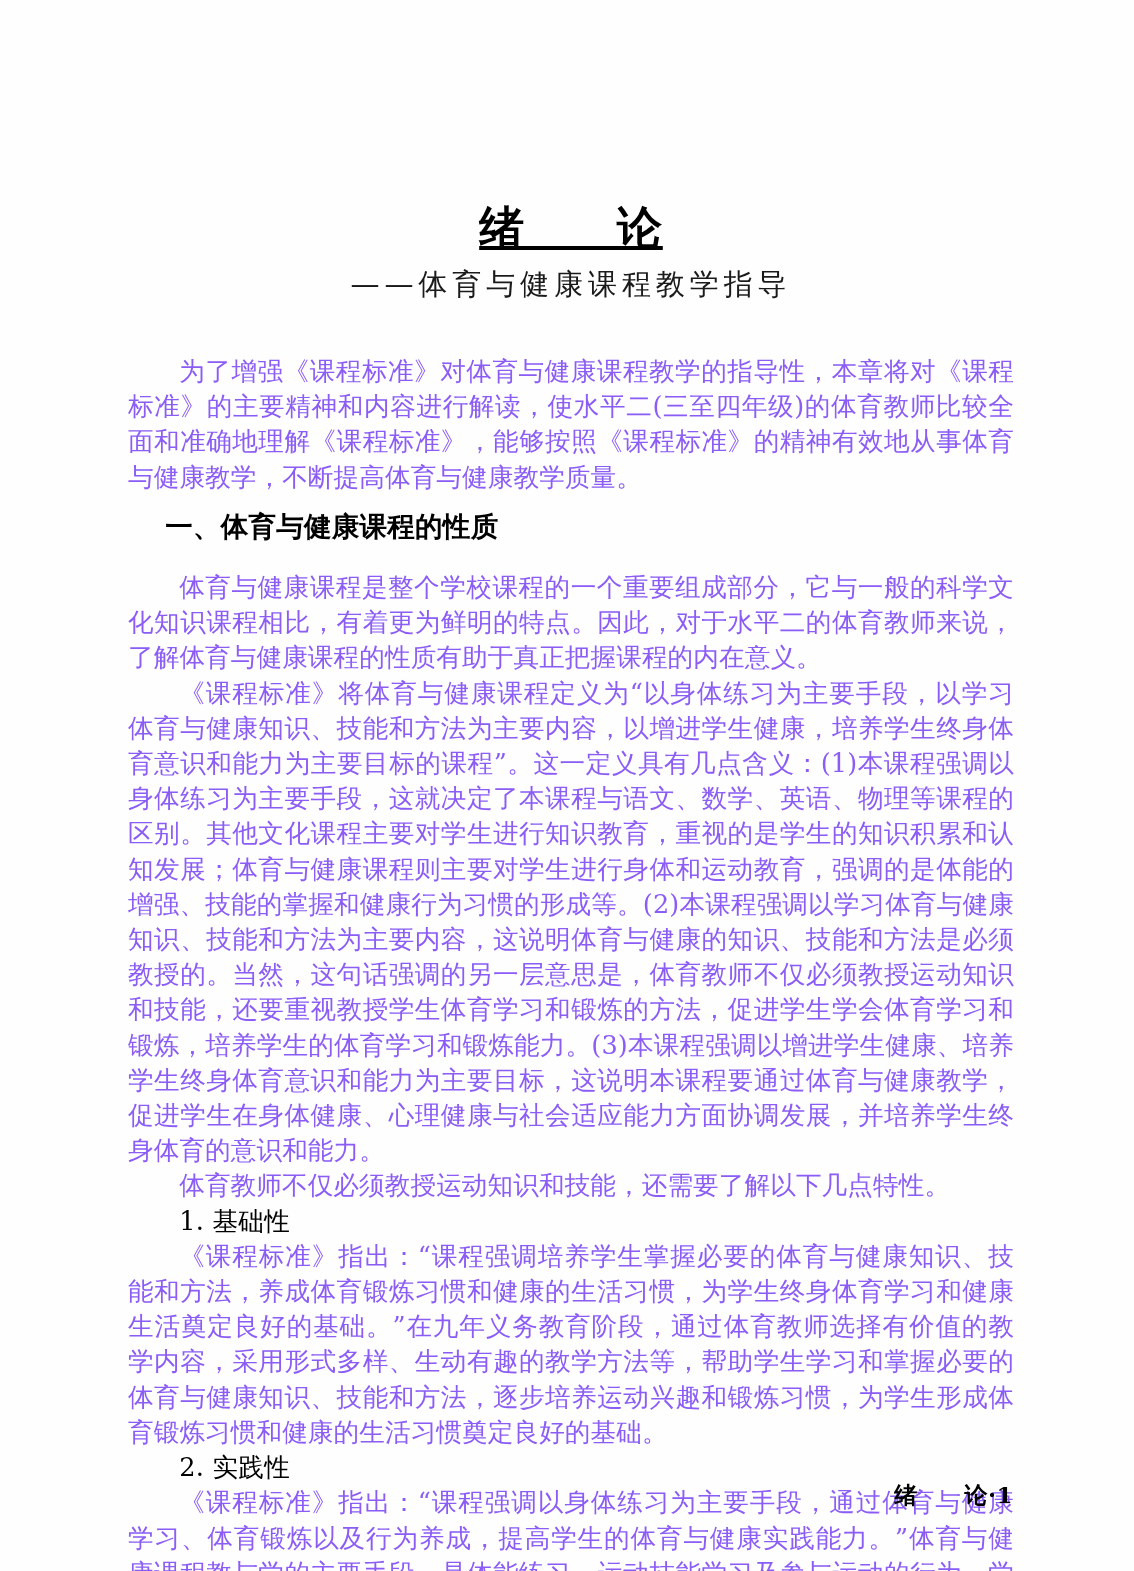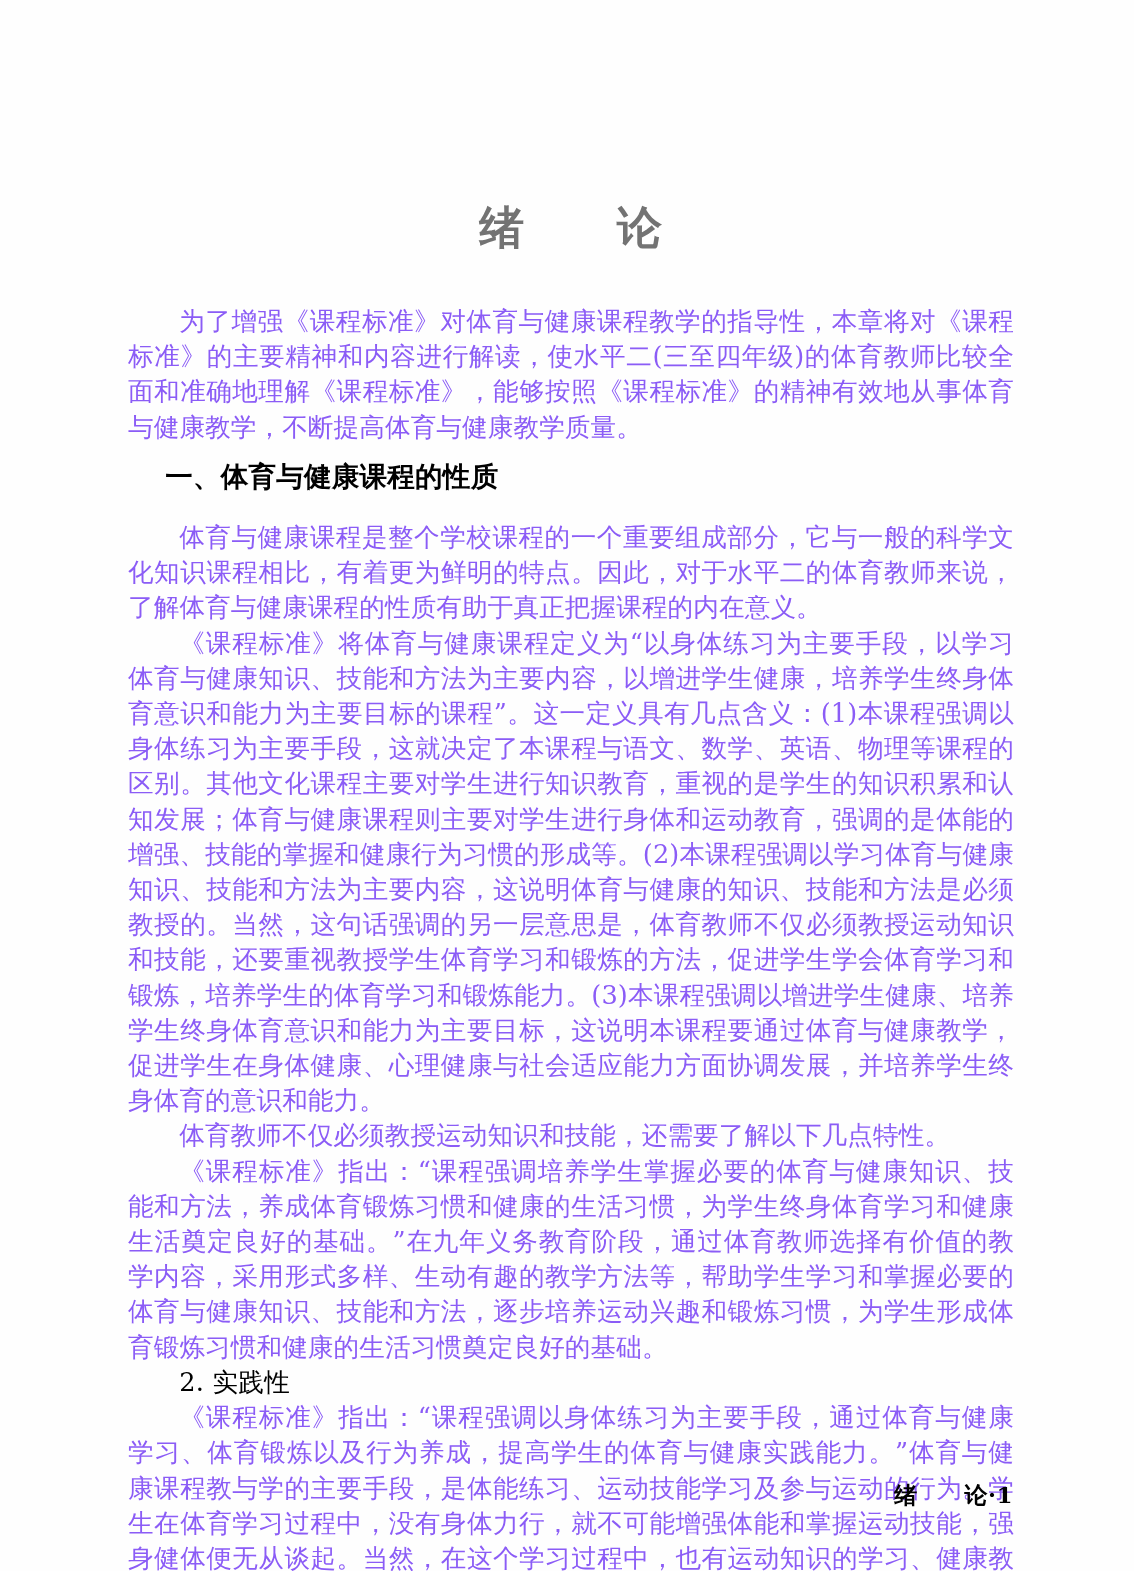"绪 论" .doc-title { color: #737373 -> #000000; text-decoration: none -> underline }
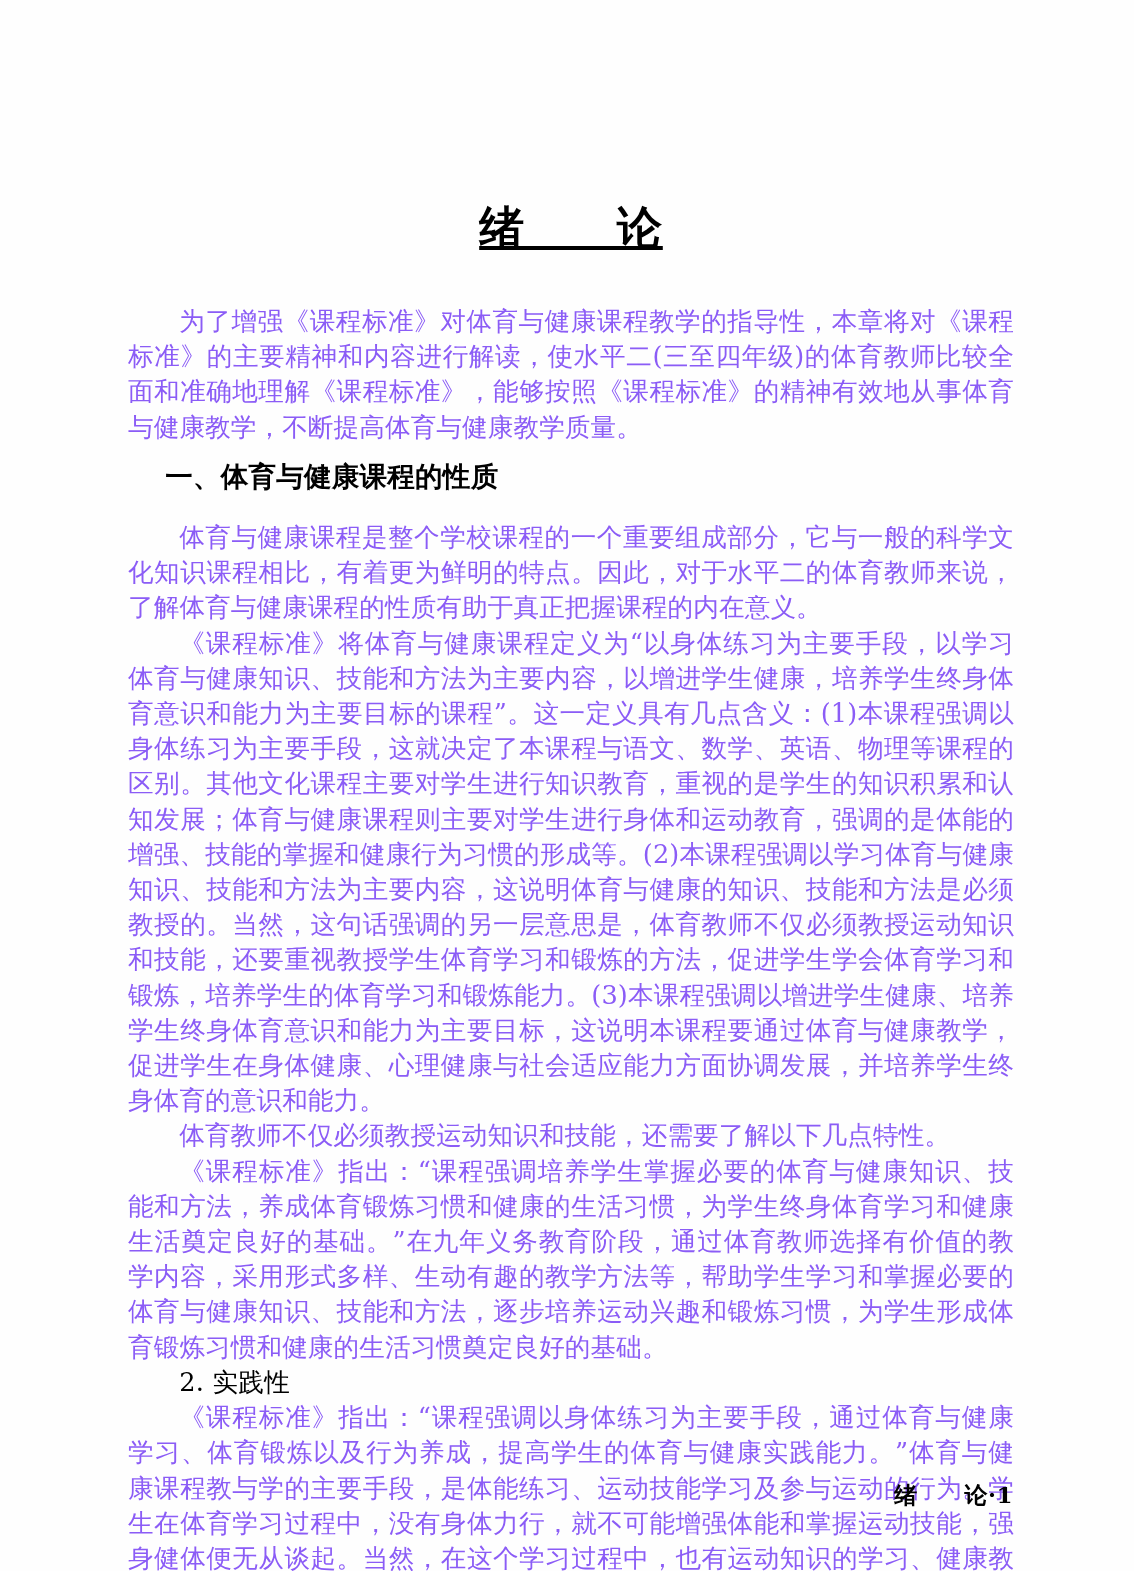"——体育与健康课程教学指导" div.doc-subtitle { html: none -> <div>——体育与健康课程教学指导</div> }
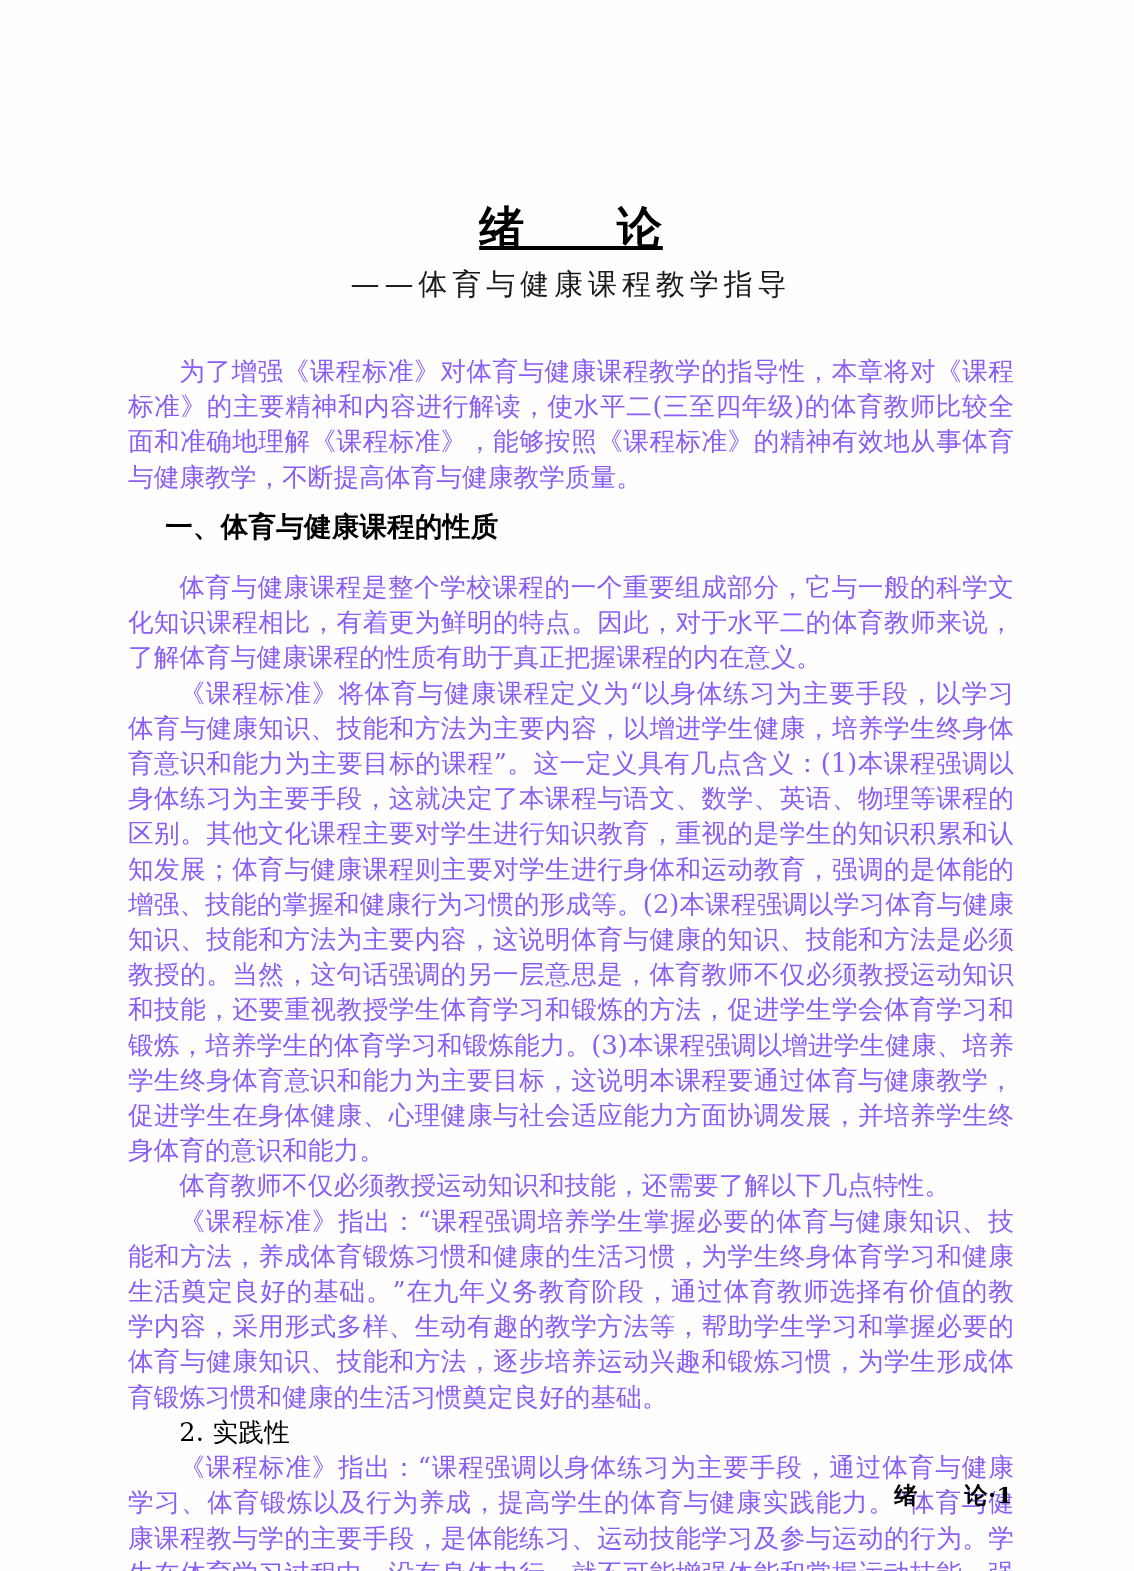"1. 基础性" h3.sub-heading { html: none -> <h3>1. 基础性</h3> }
